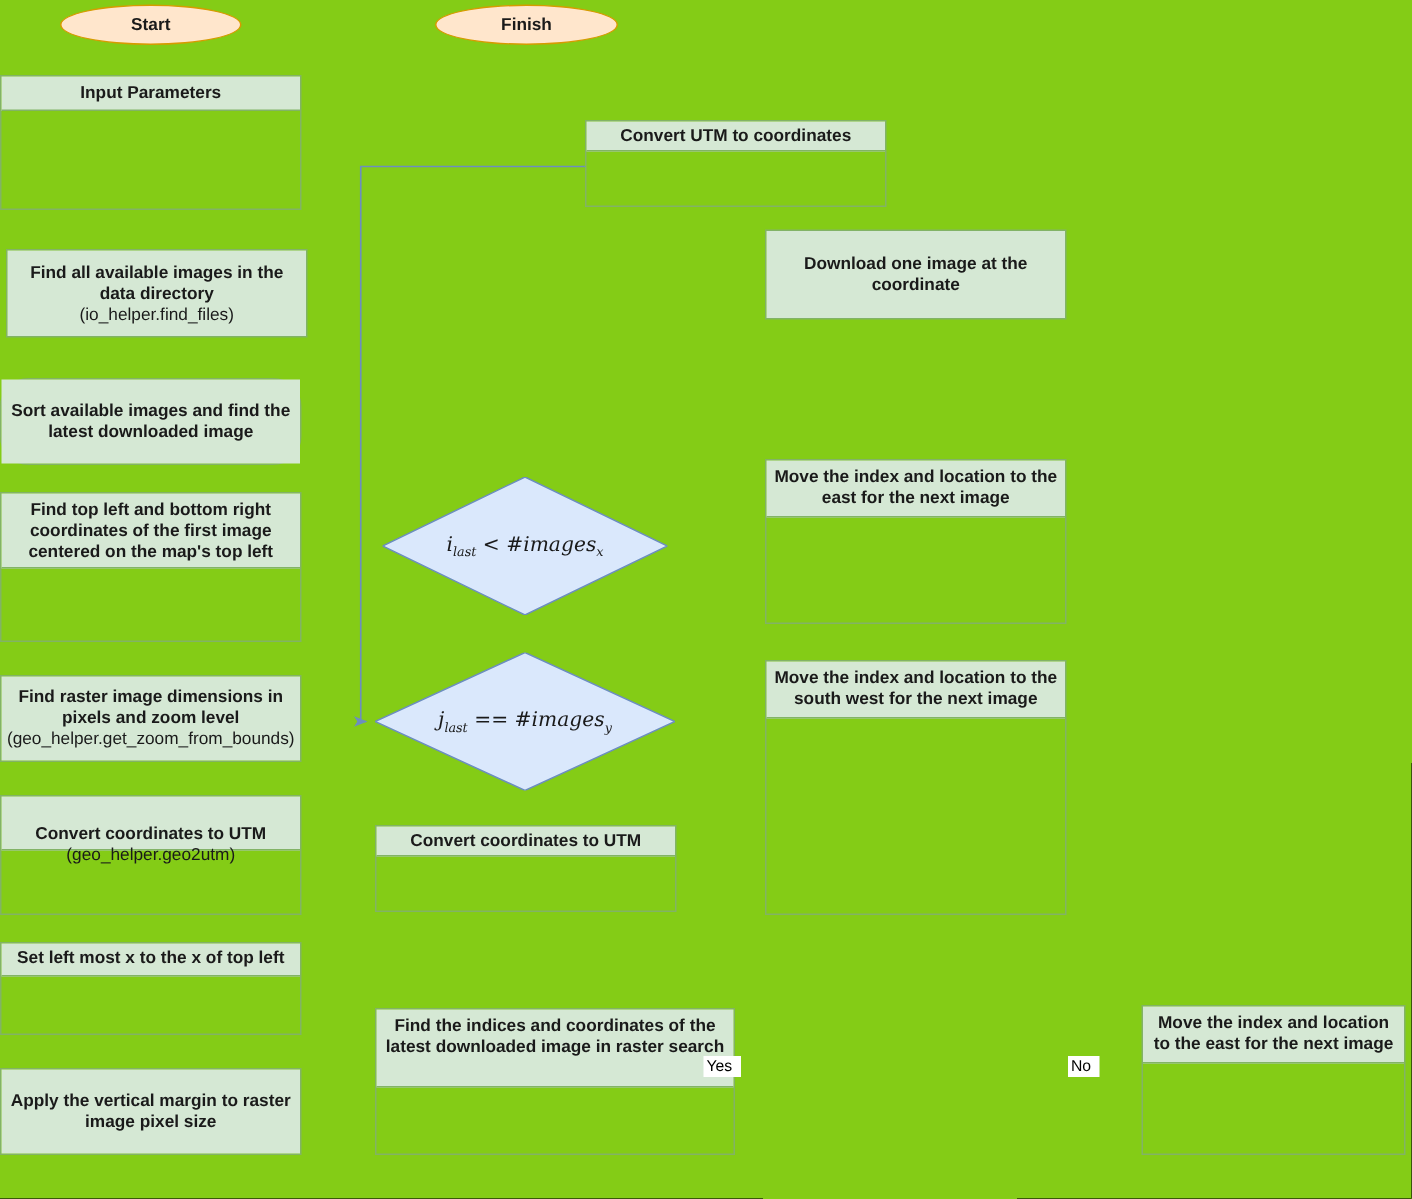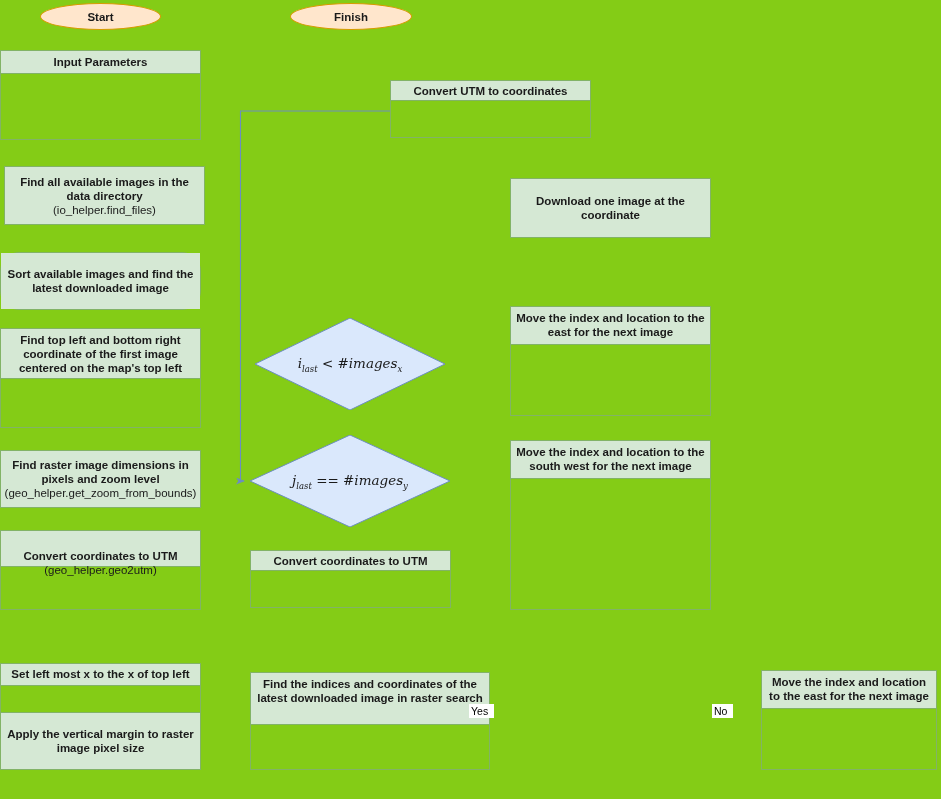"Download one image at the" div.proc { top: 178px -> 153px }
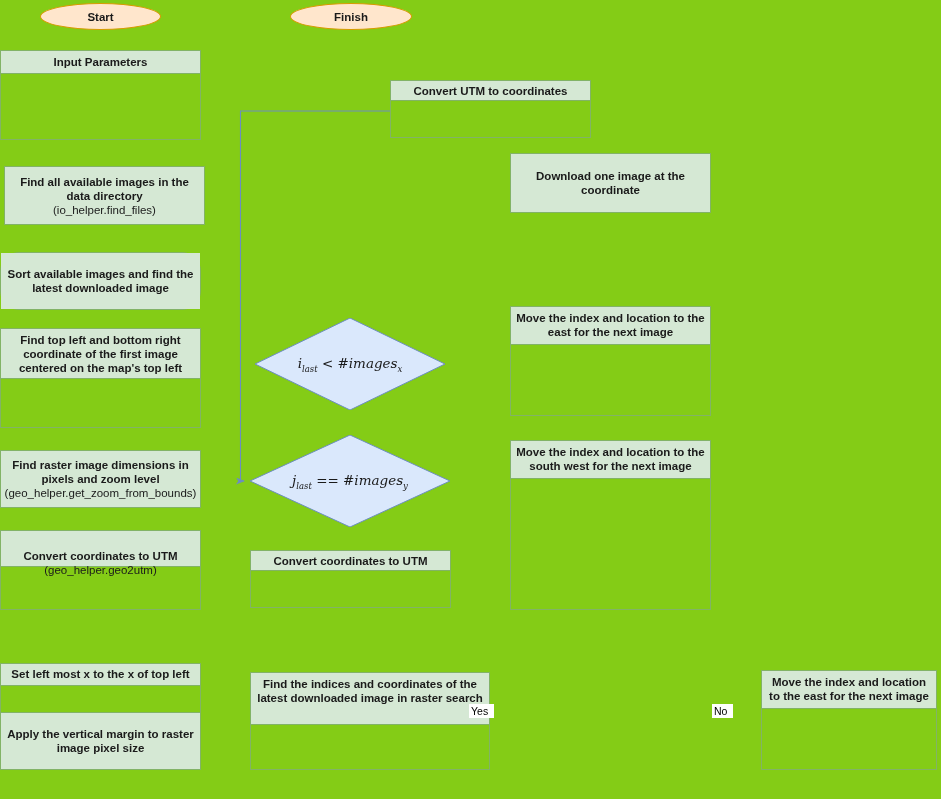"Find top left and bottom" div.label { text: coordinate -> coordinates }
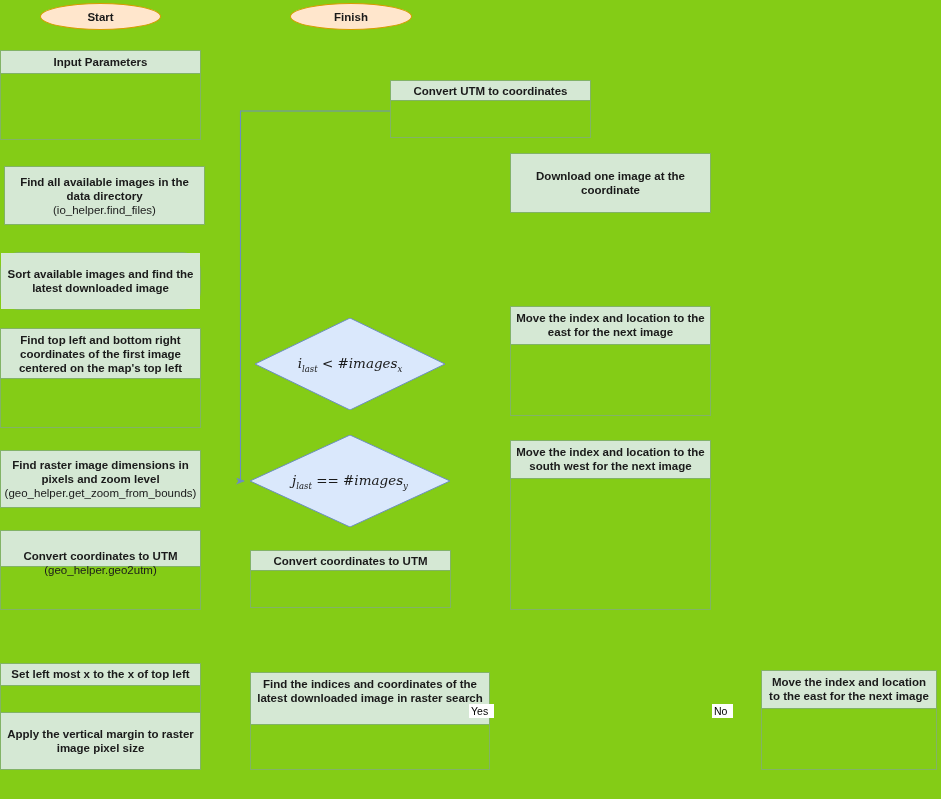"Set left most x to" div.proc { margin-top: 35px -> none }
